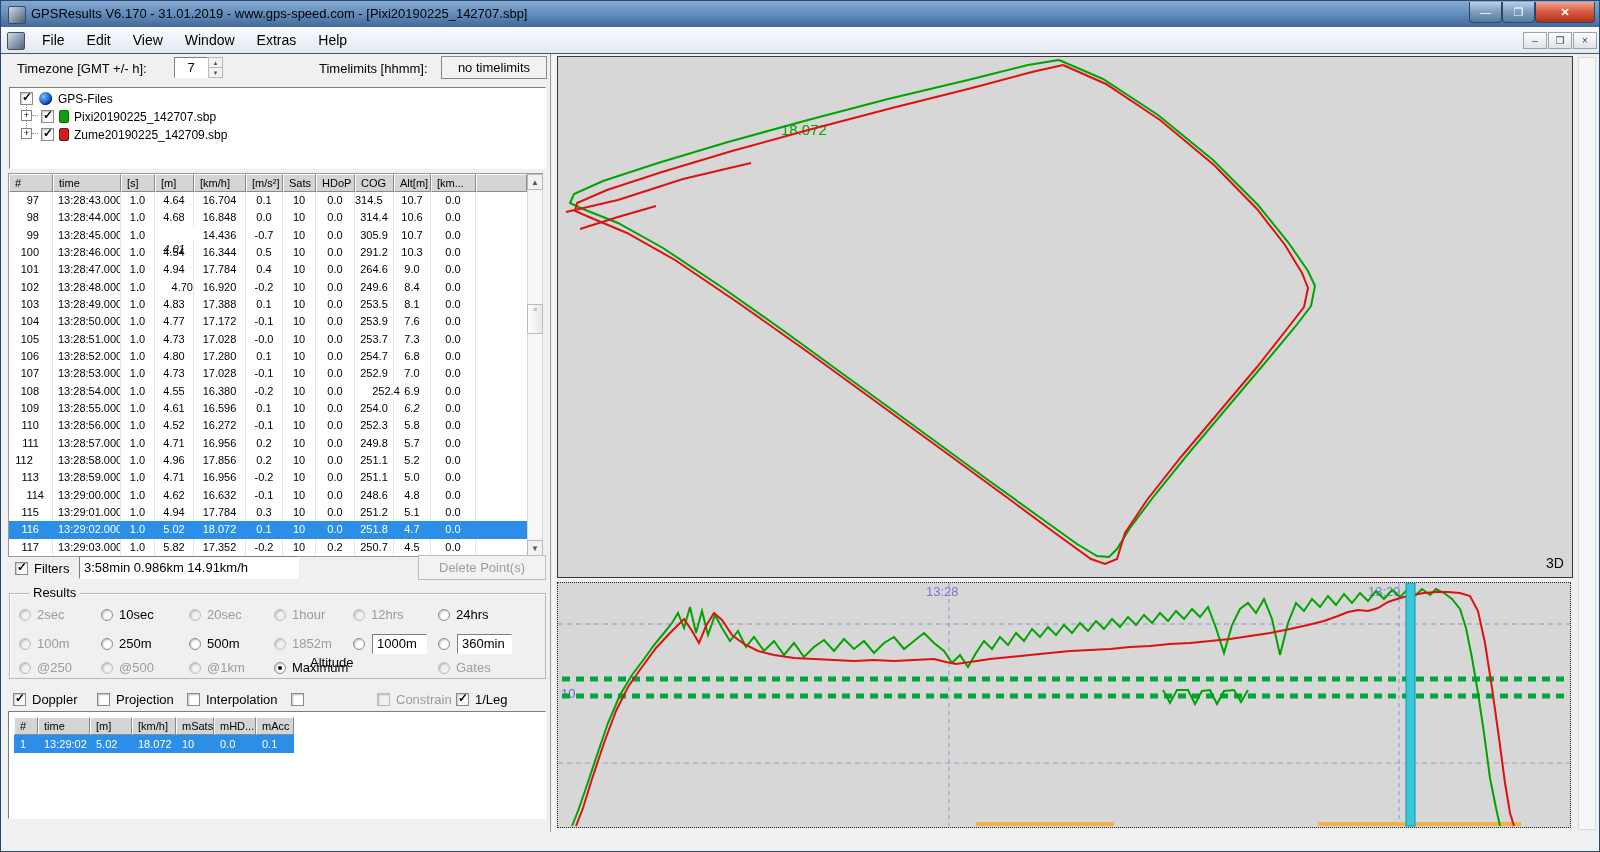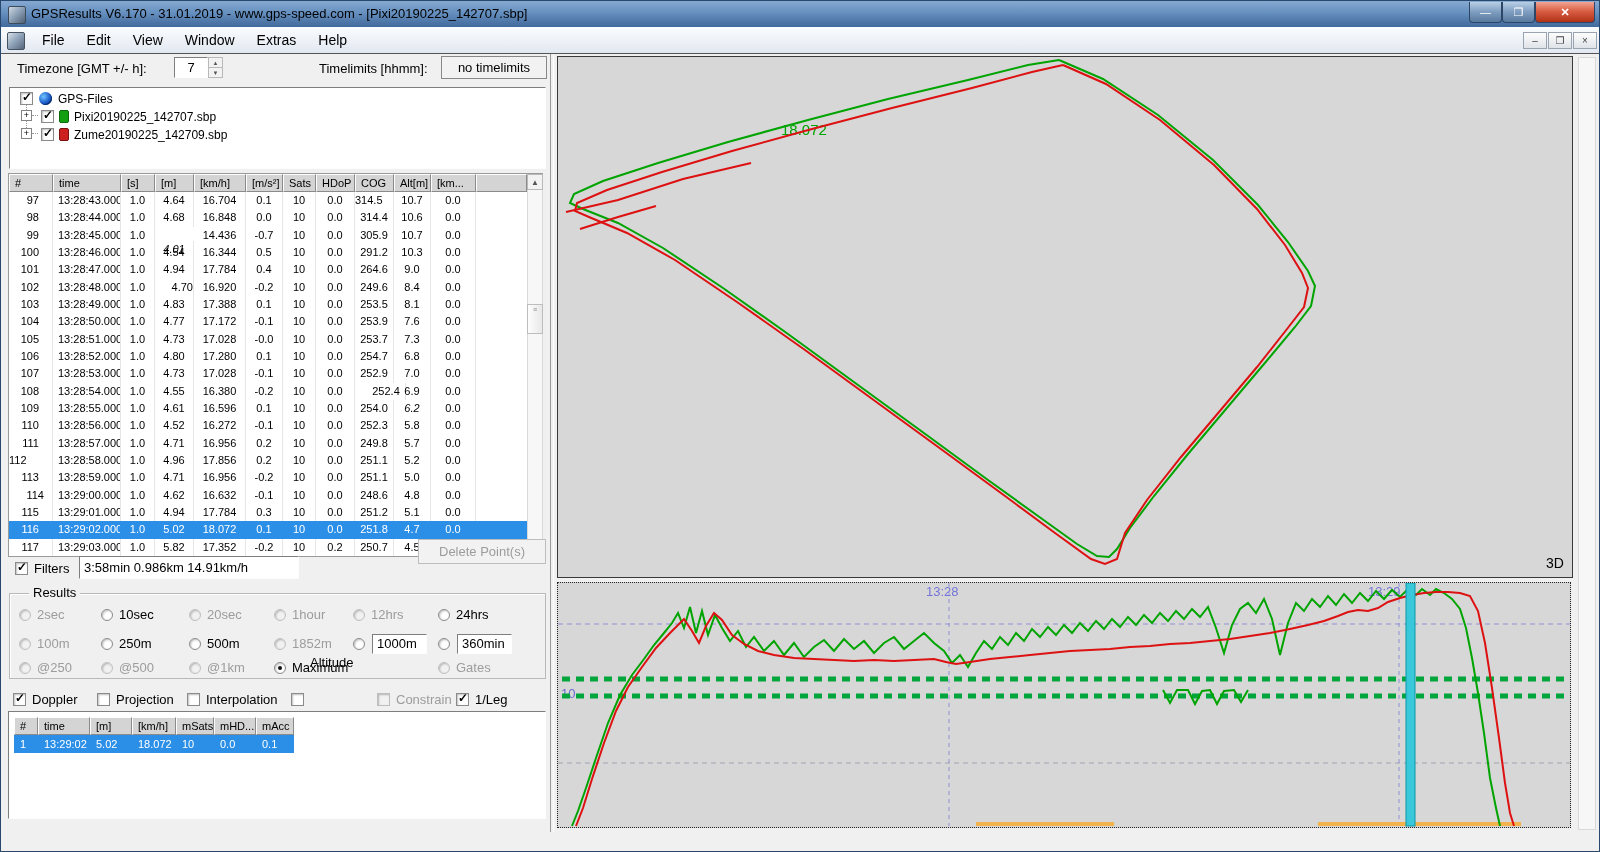"112" div.td { text-align: left -> center }
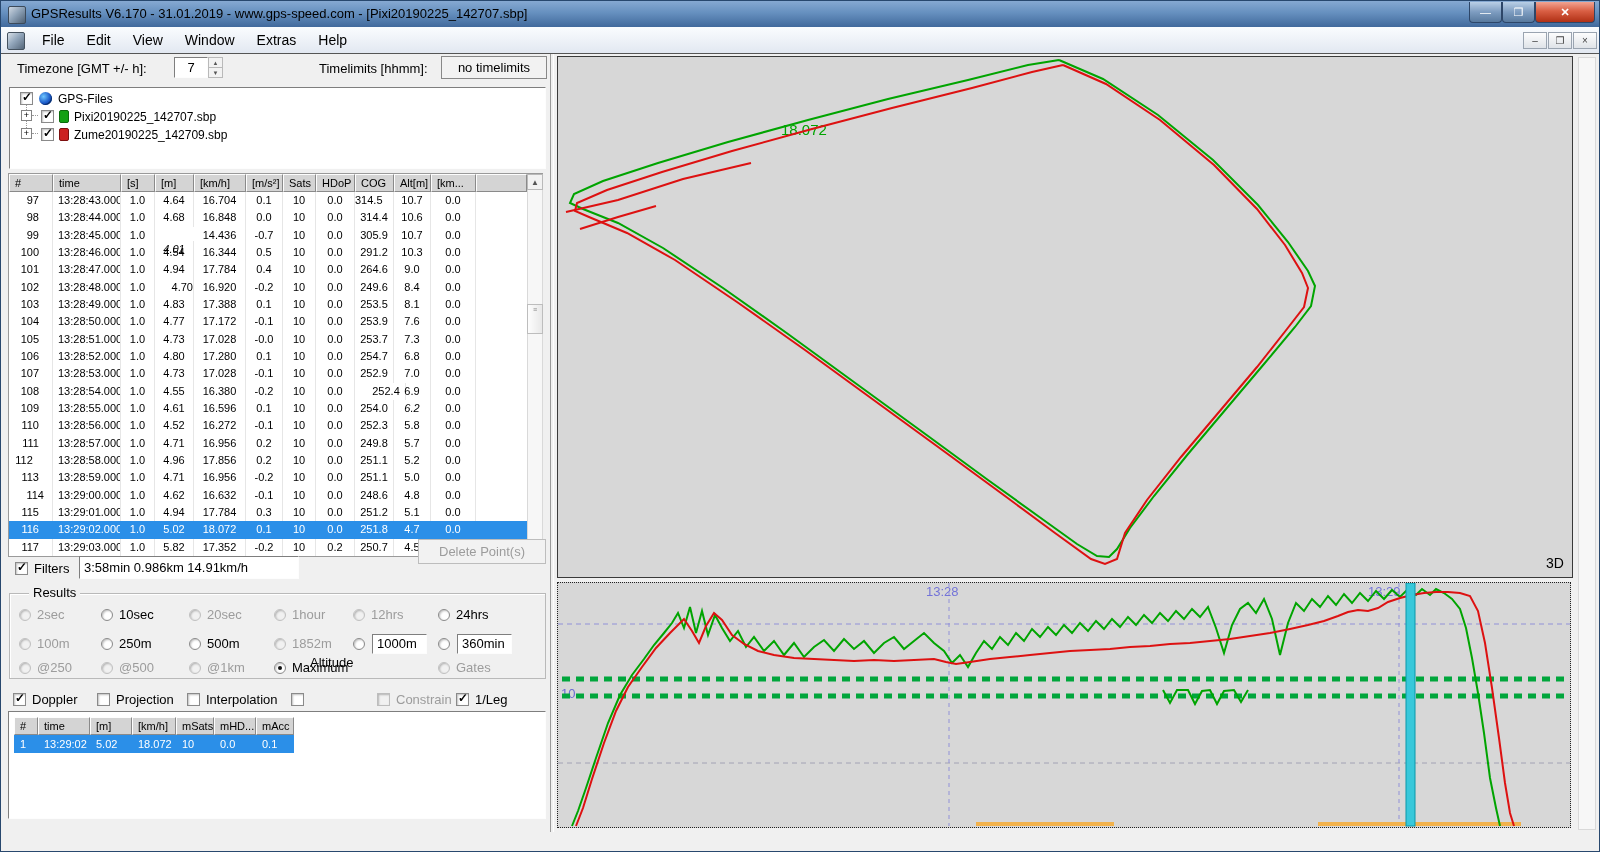"Delete Point(s)" div.abs { top: 538px -> 554px }
